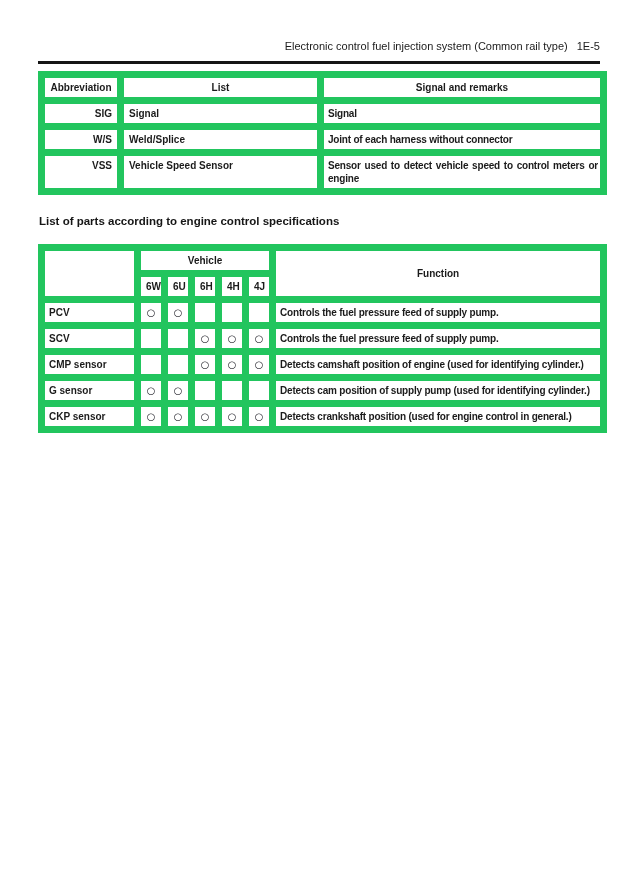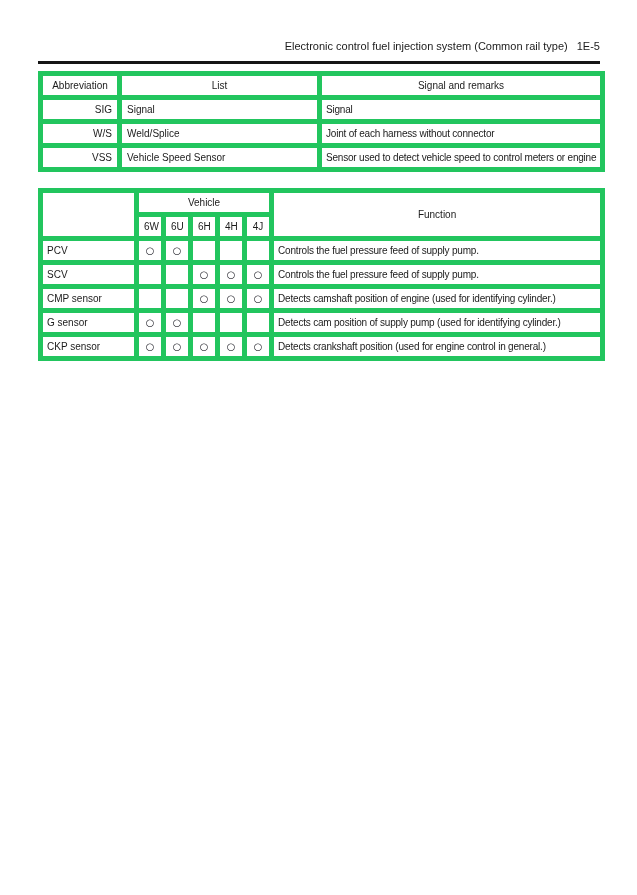"Abbreviation" th, td { border: 5px solid #22c55e -> 7px solid #22c55e; font-weight: normal -> bold }
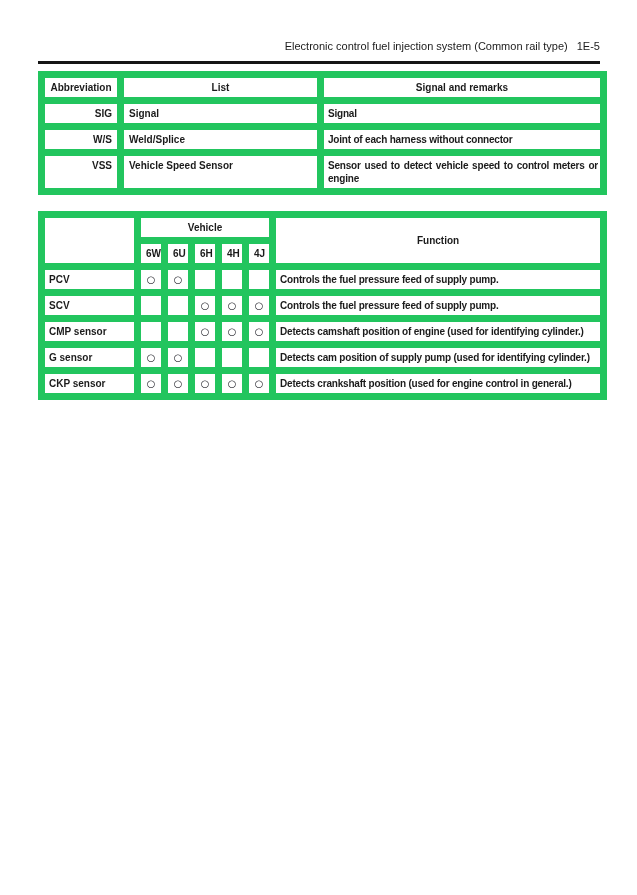"List of parts according to" h2.heading { html: none -> <h2>List of parts according to engine control specifications</h2> }
